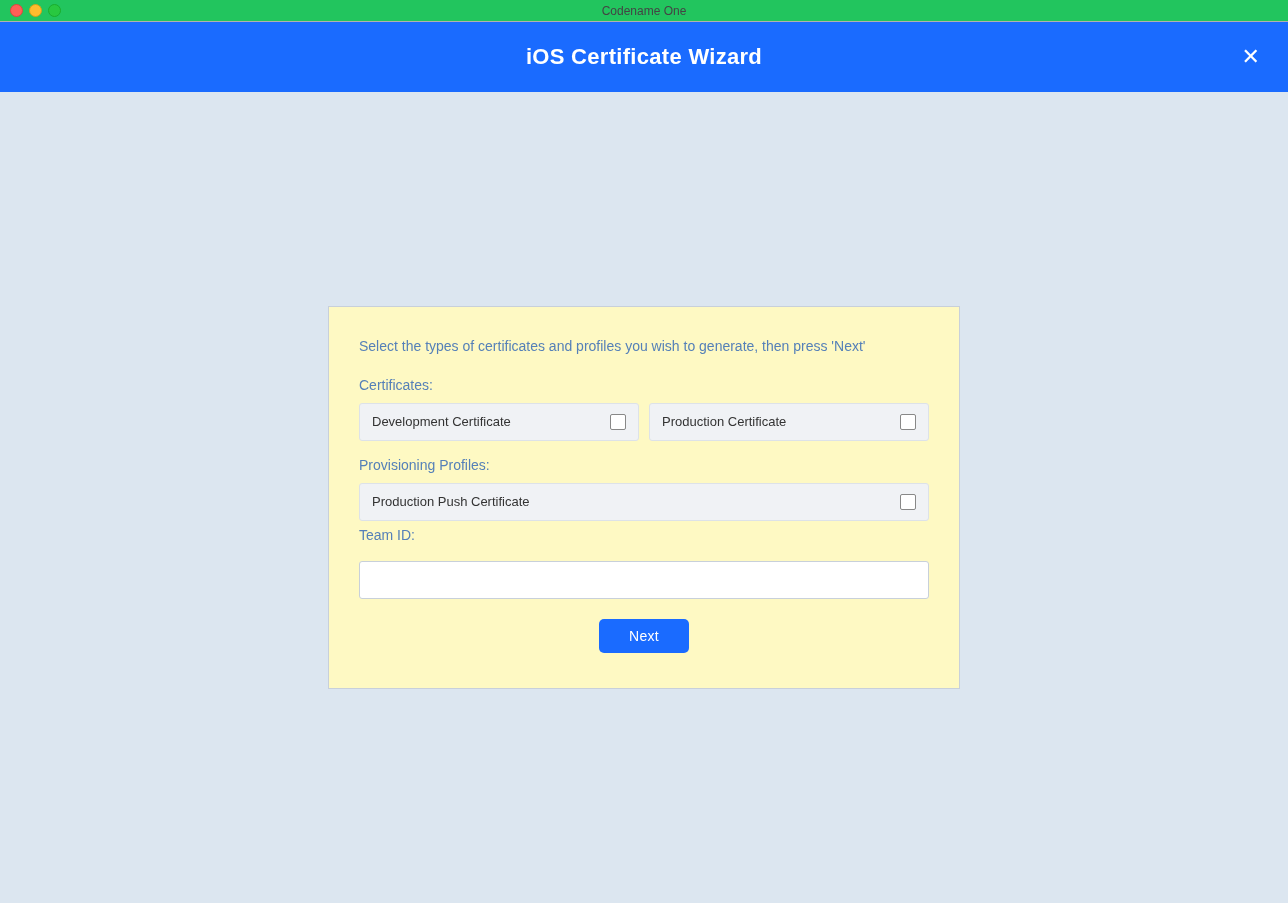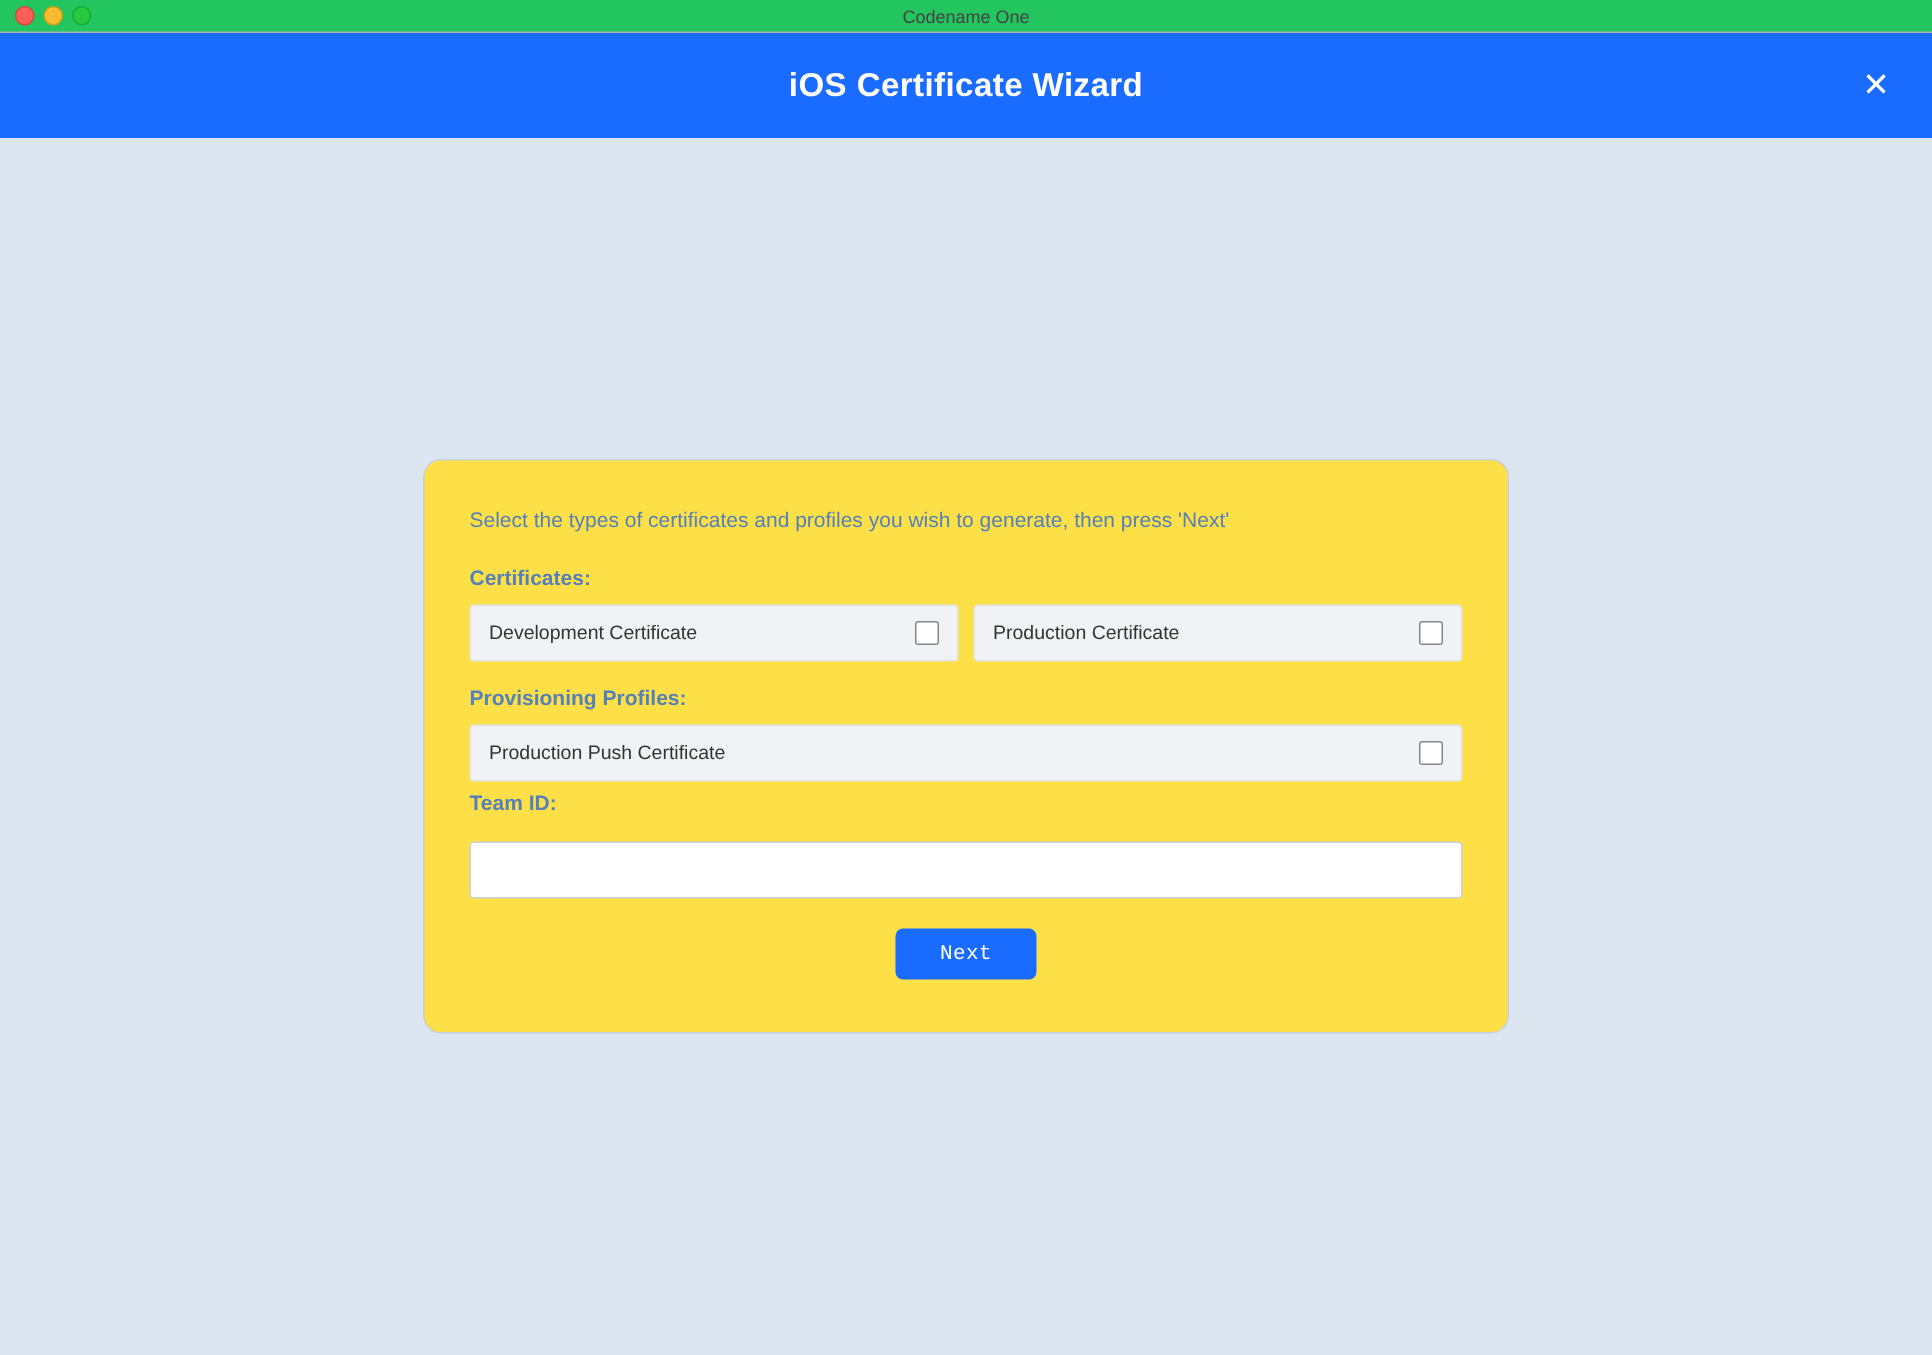"Select the types of certificates" .dialog-card { background: #fde047 -> #fef9c3; border-radius: 12px -> 0; width: 724px -> 632px }
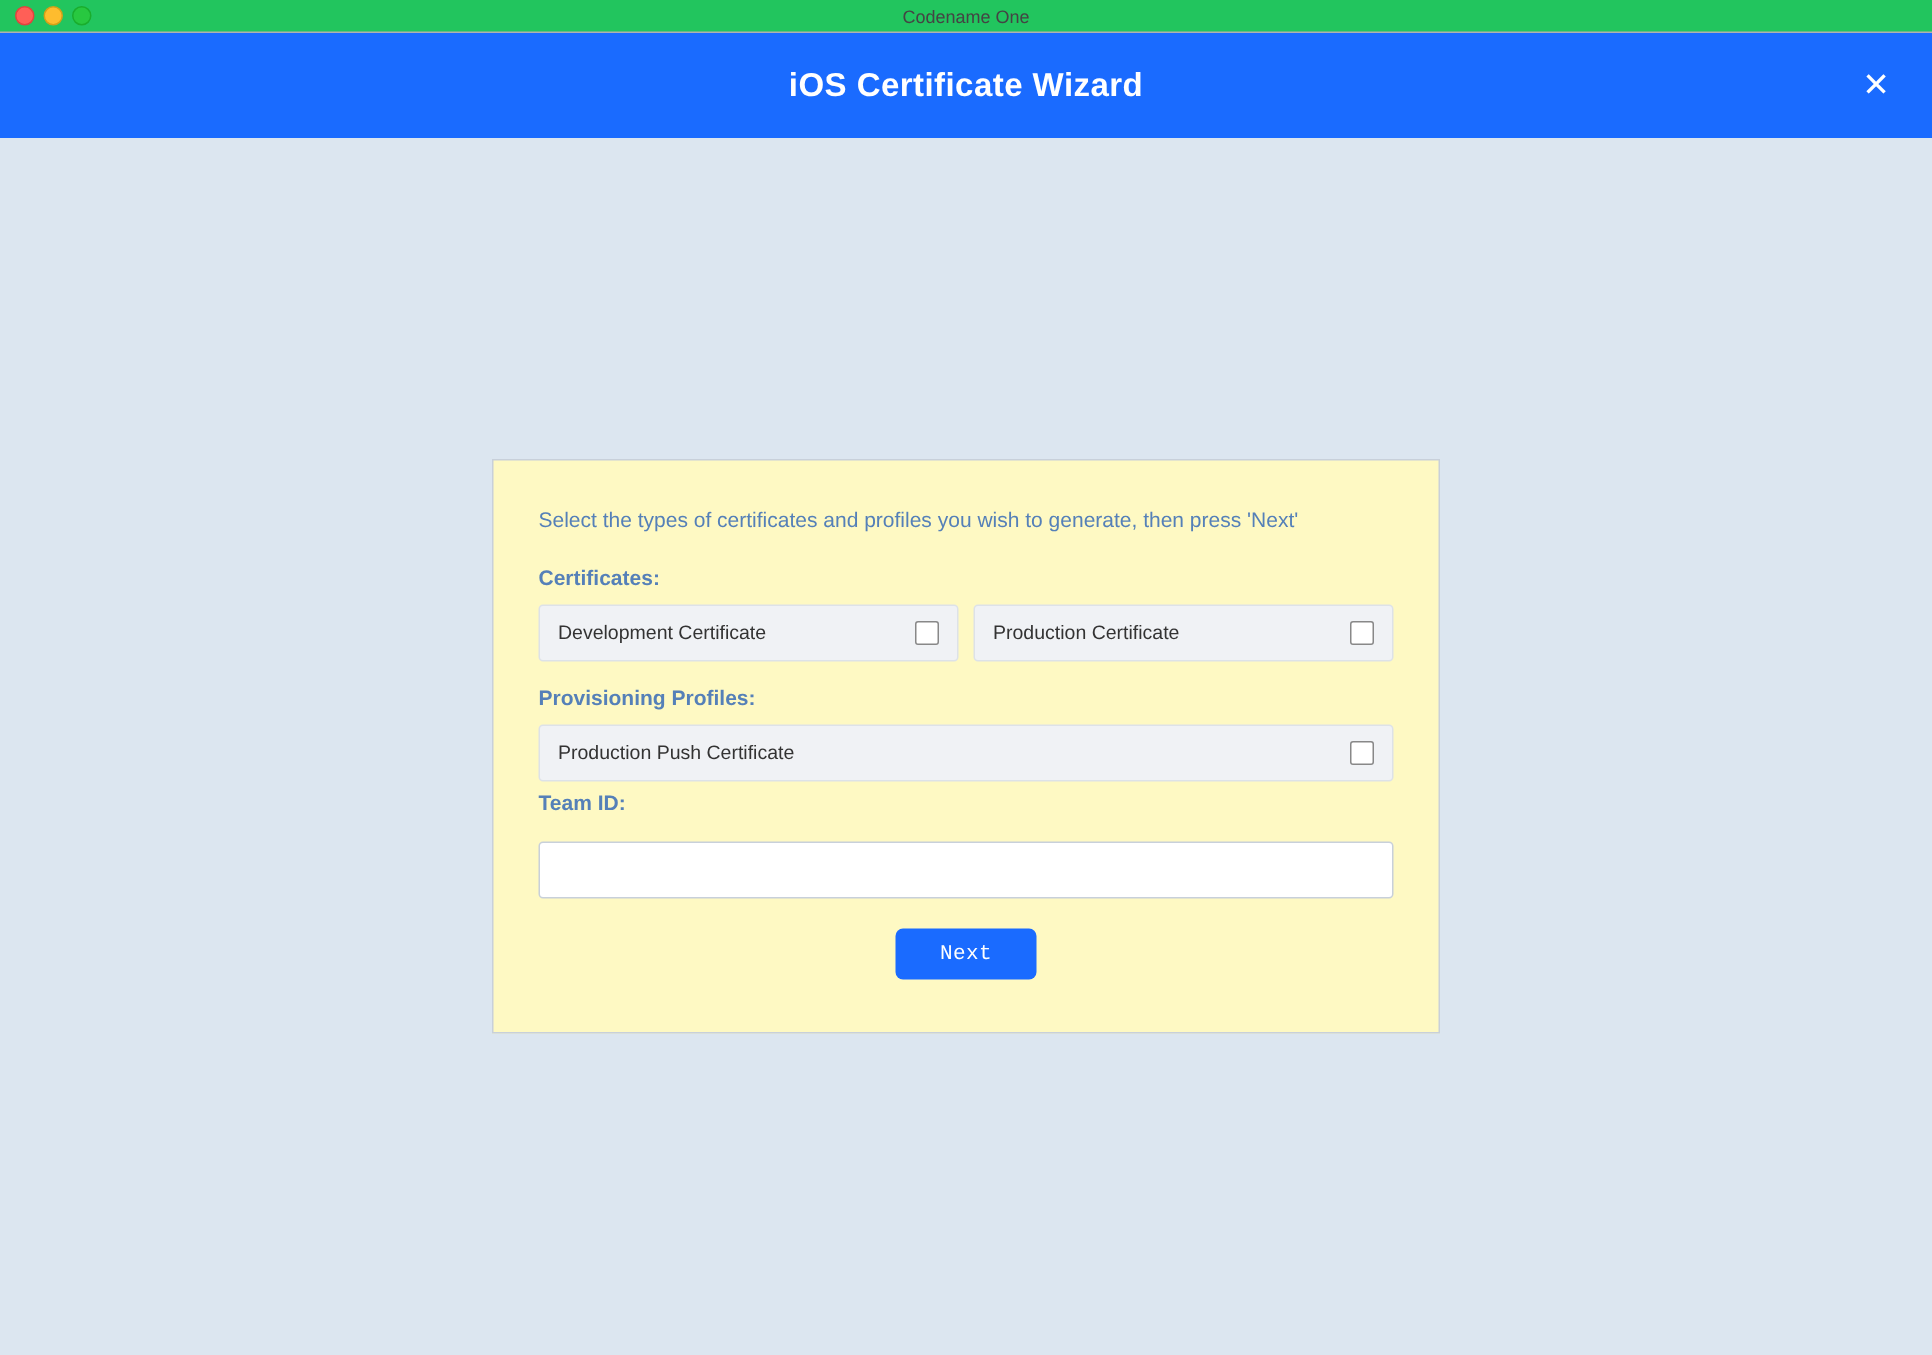"Certificates:" .section-label { font-weight: 700 -> 400 }
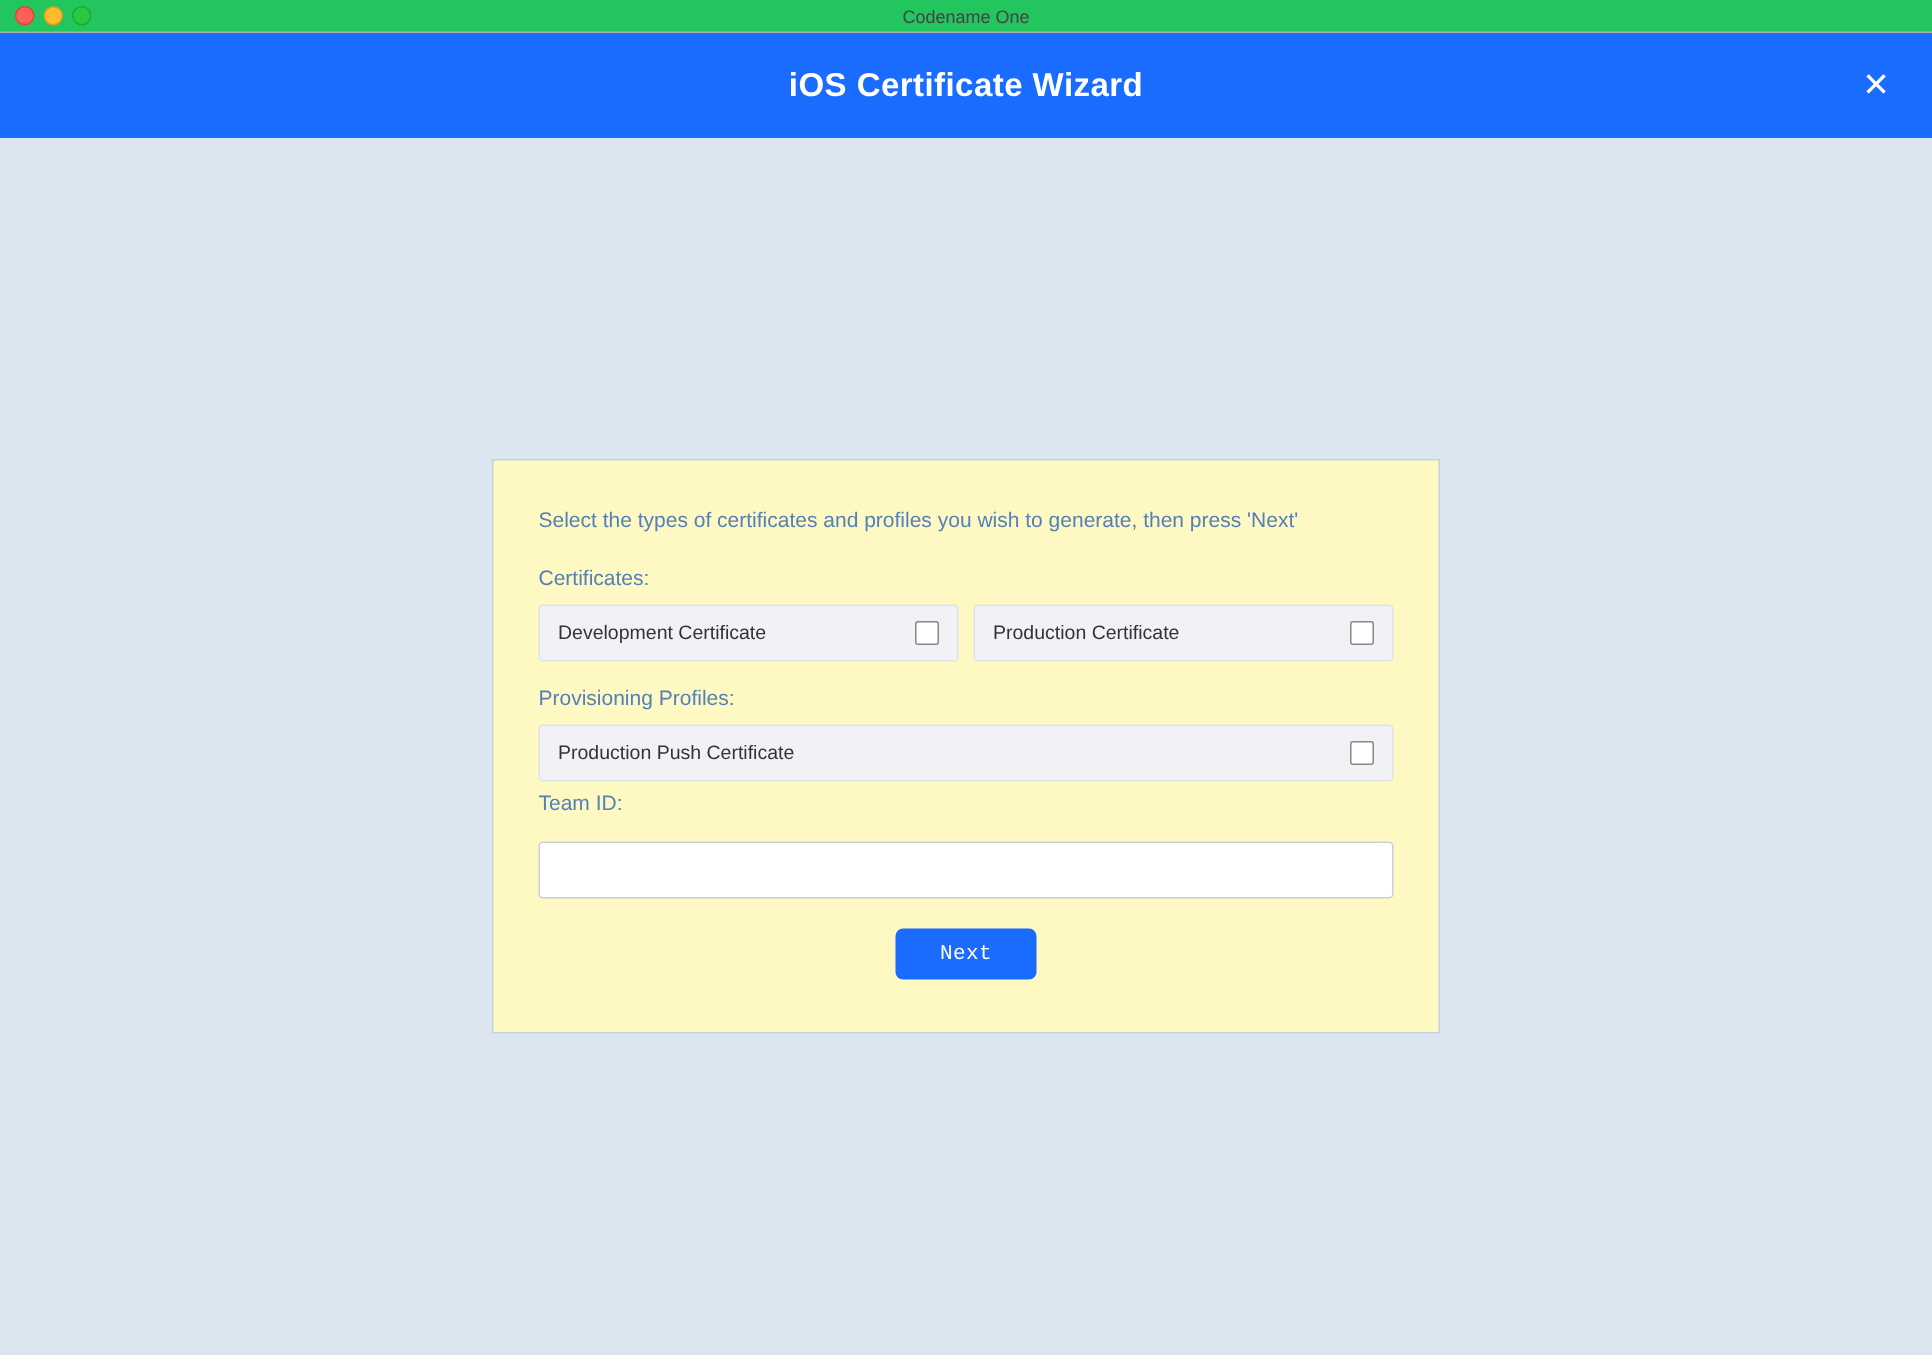"Next" .next-button { font-family: Liberation Mono, monospace -> none }
